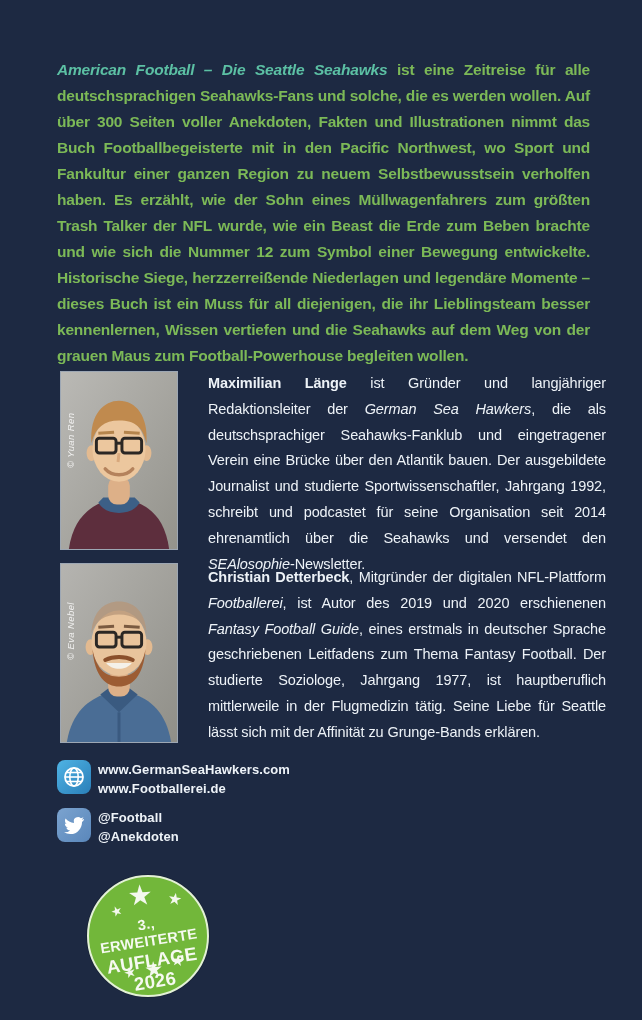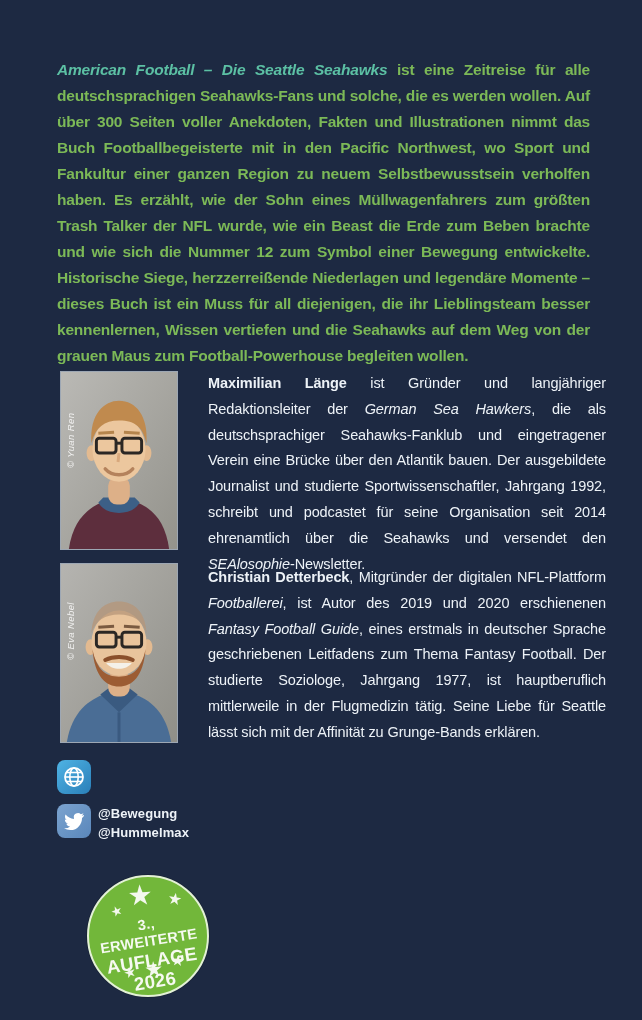"www.GermanSeaHawkers.com" div.link-text { html: none -> <div> <div>www.GermanSeaHawkers.com</div> <div>www.Footballerei.de</div> </div> }
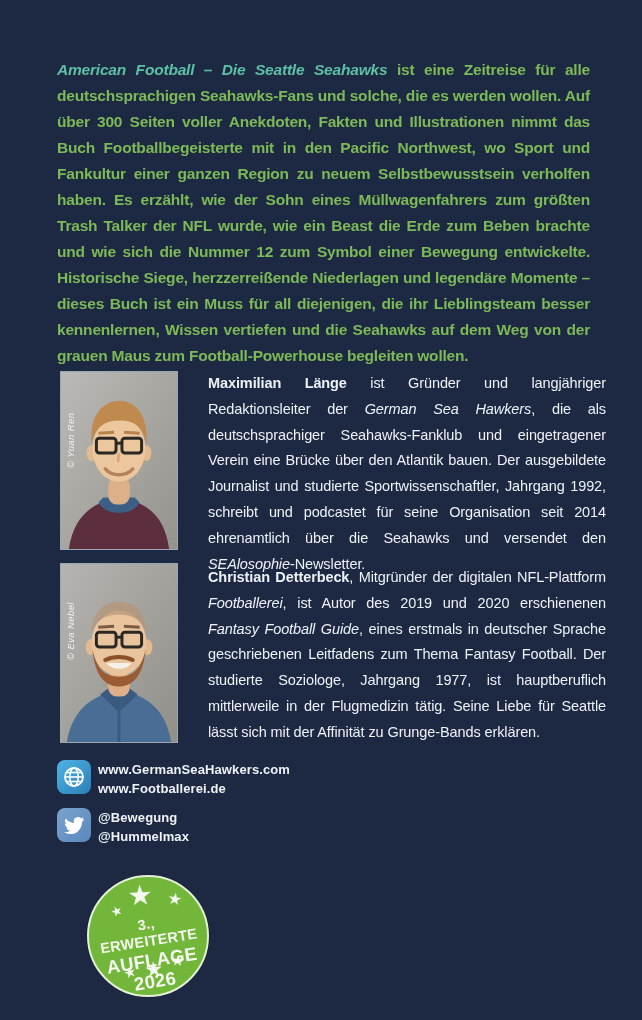"@Bewegung" div { text: @Bewegung -> @Football }
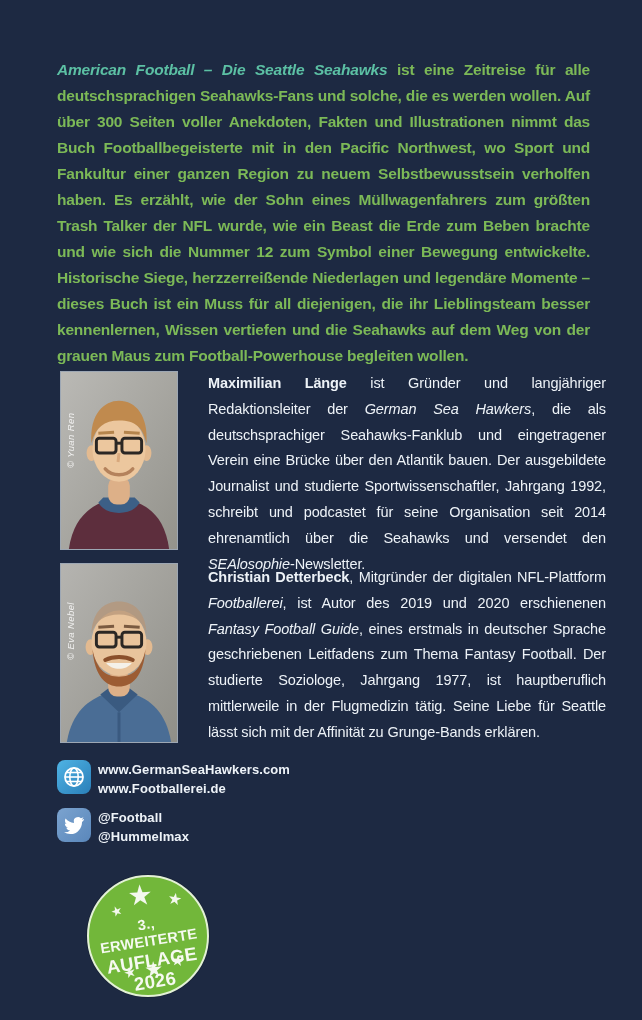"@Hummelmax" div { text: @Hummelmax -> @Anekdoten }
